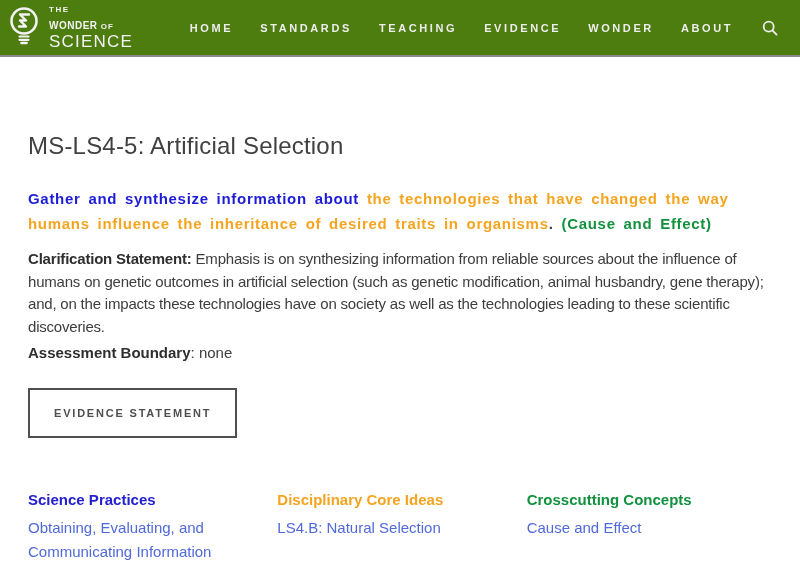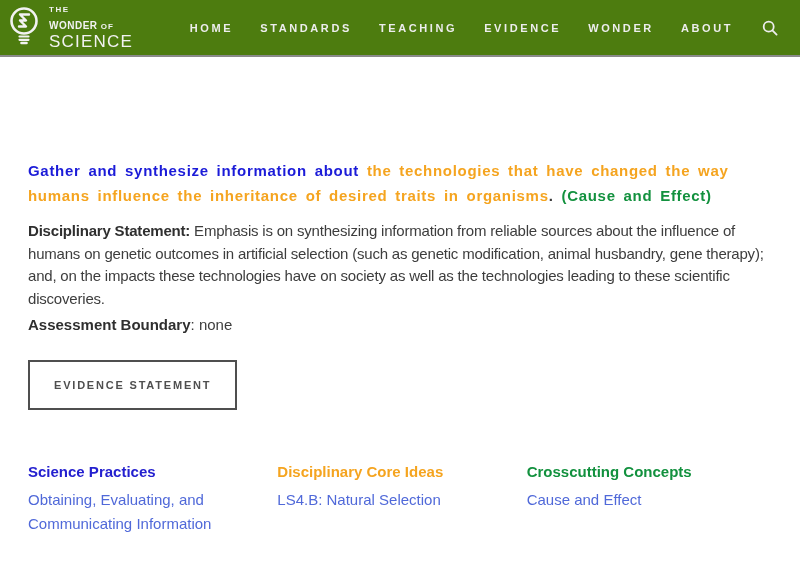"MS-LS4-5: Artificial Selection" h1.page-title { html: none -> <h1>MS-LS4-5: Artificial Selection</h1> }
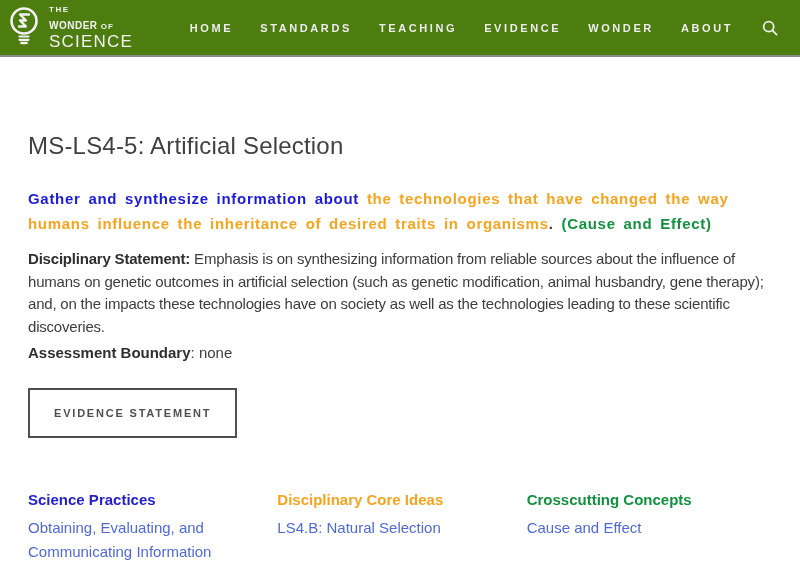"Disciplinary Statement:" b { text: Disciplinary -> Clarification }
